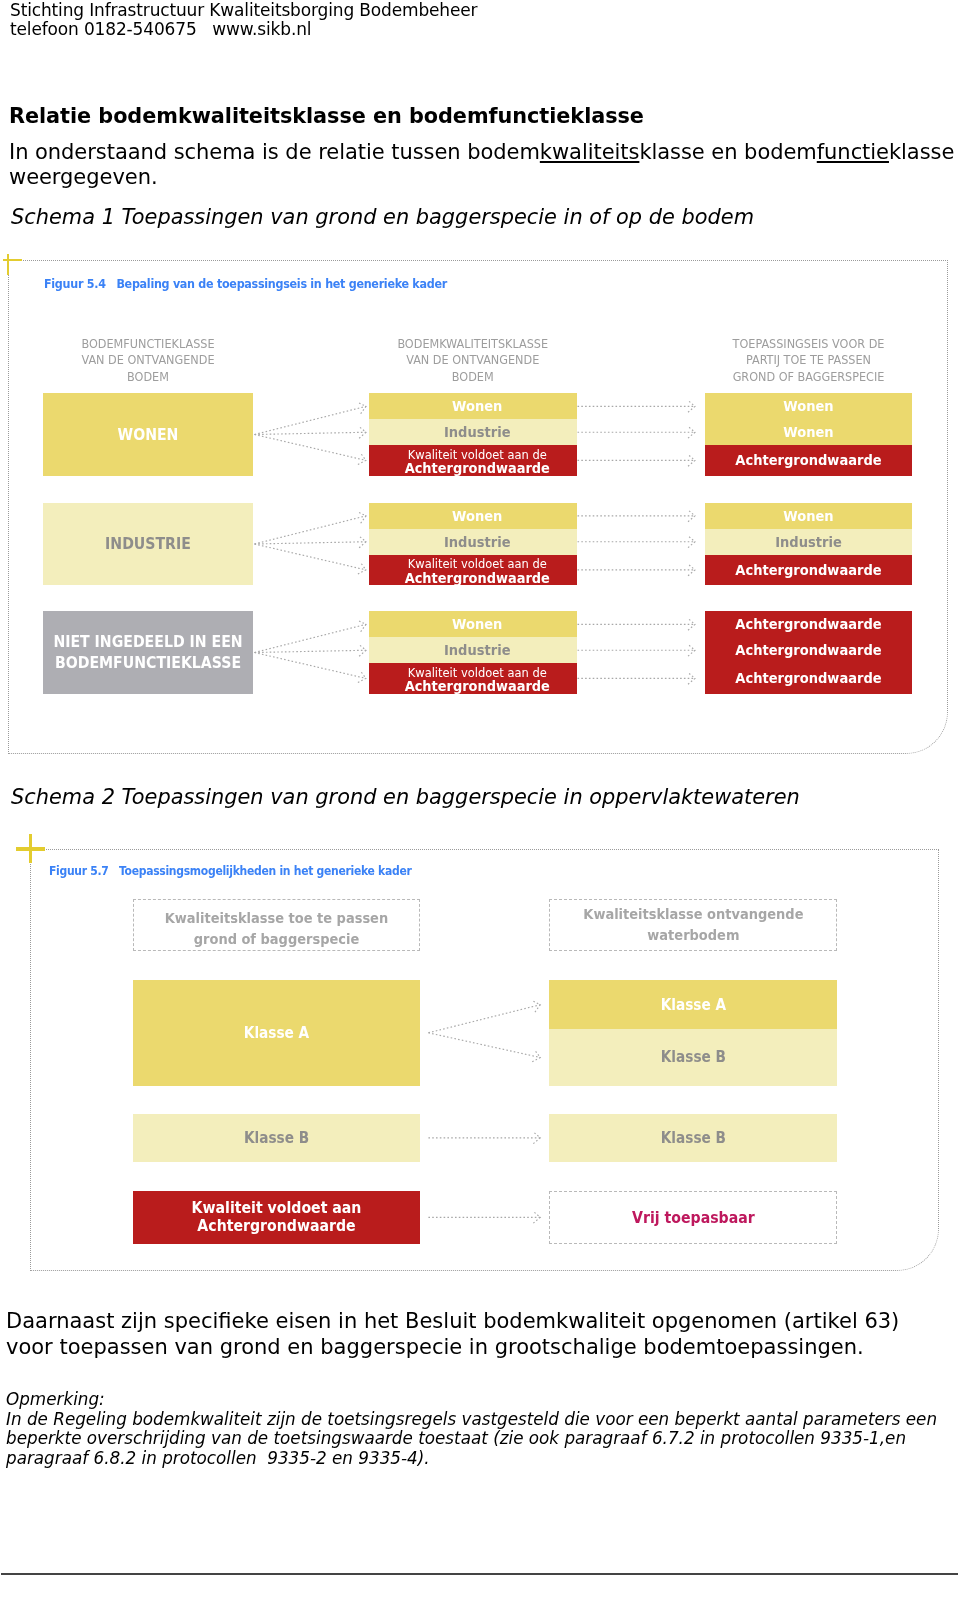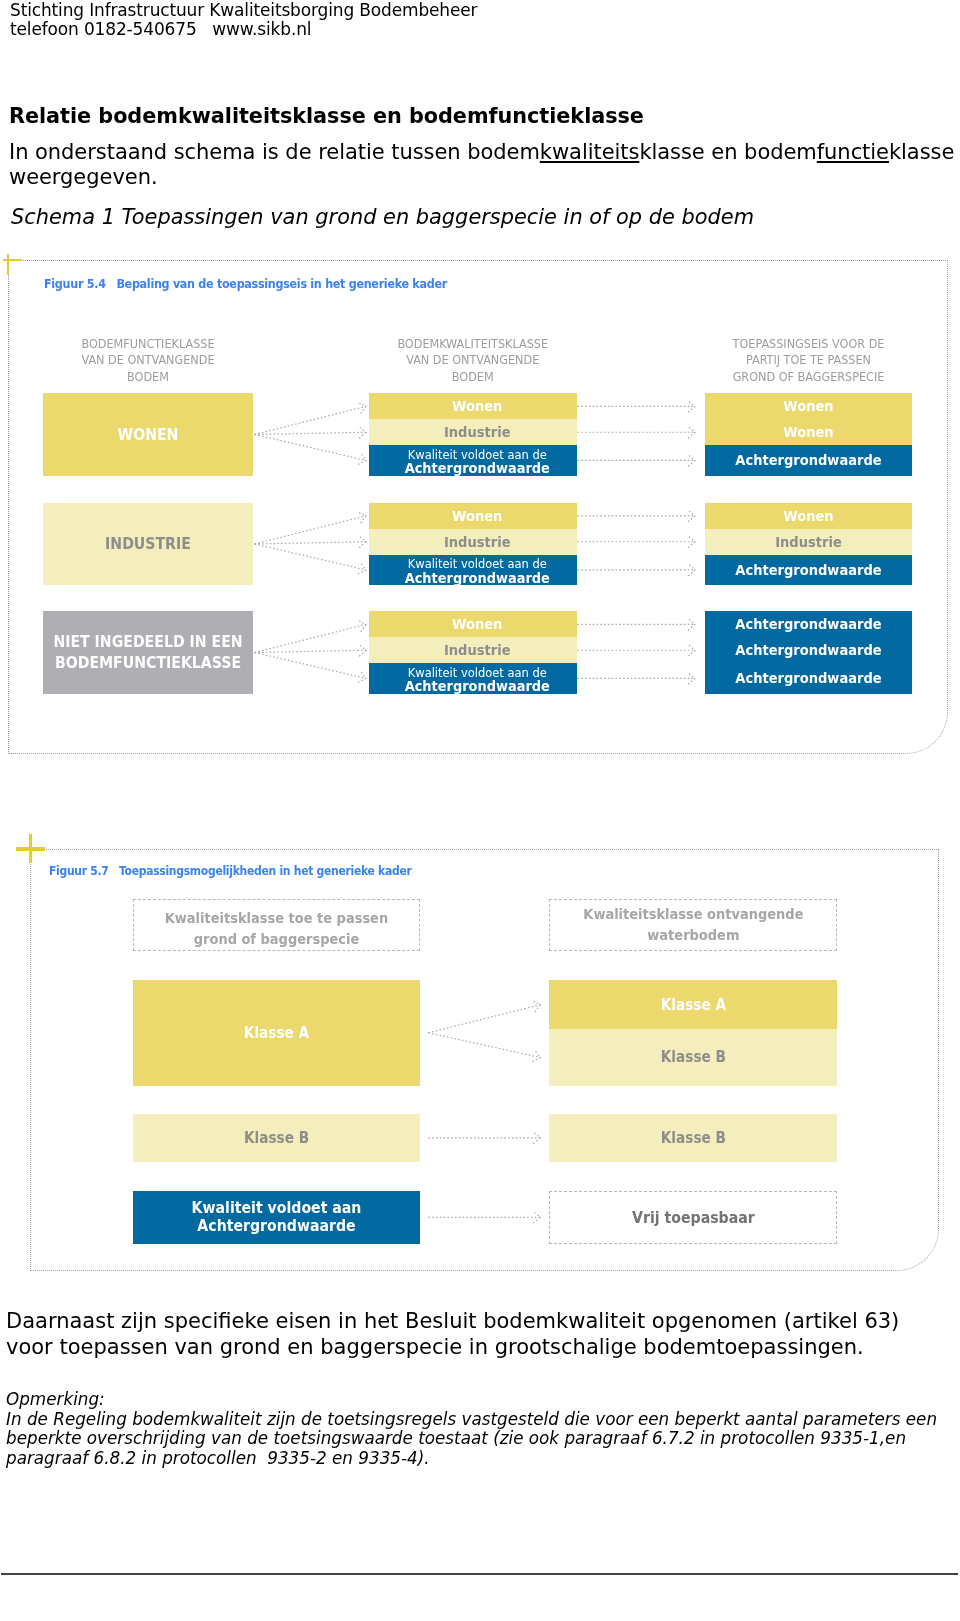"Kwaliteit voldoet aan de" .b-gold { background: #0369a1 -> #b91c1c }
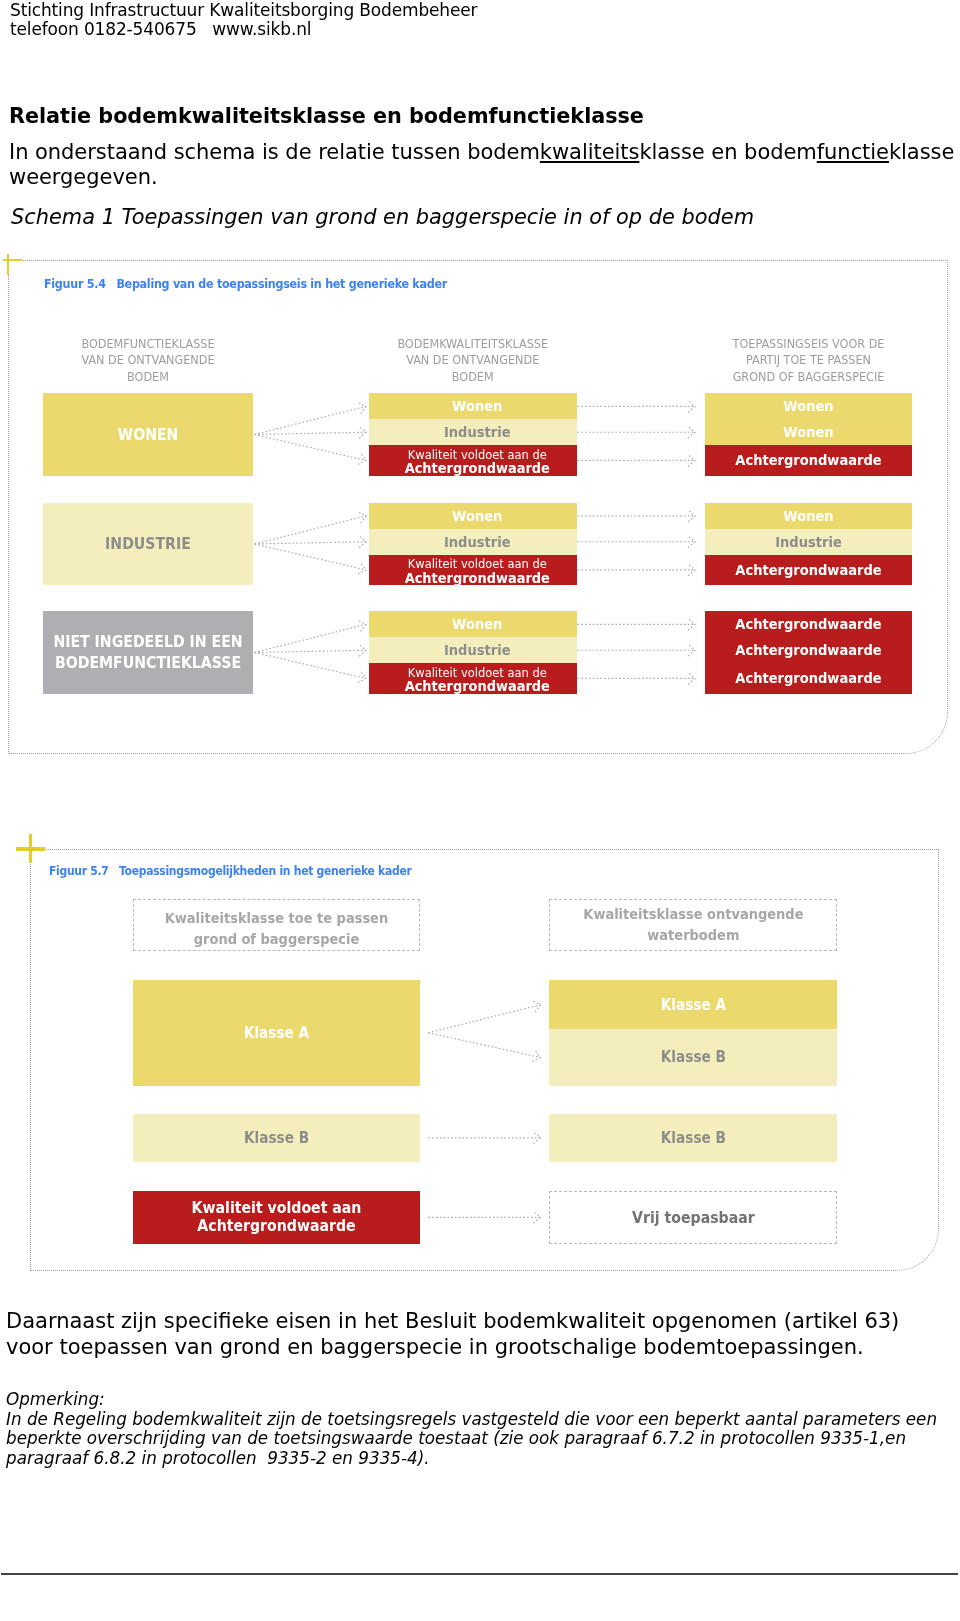"Schema 2 Toepassingen van grond" div.abs { html: none -> <div>Schema 2 Toepassingen van grond en baggerspecie in oppervlaktewateren</div> }
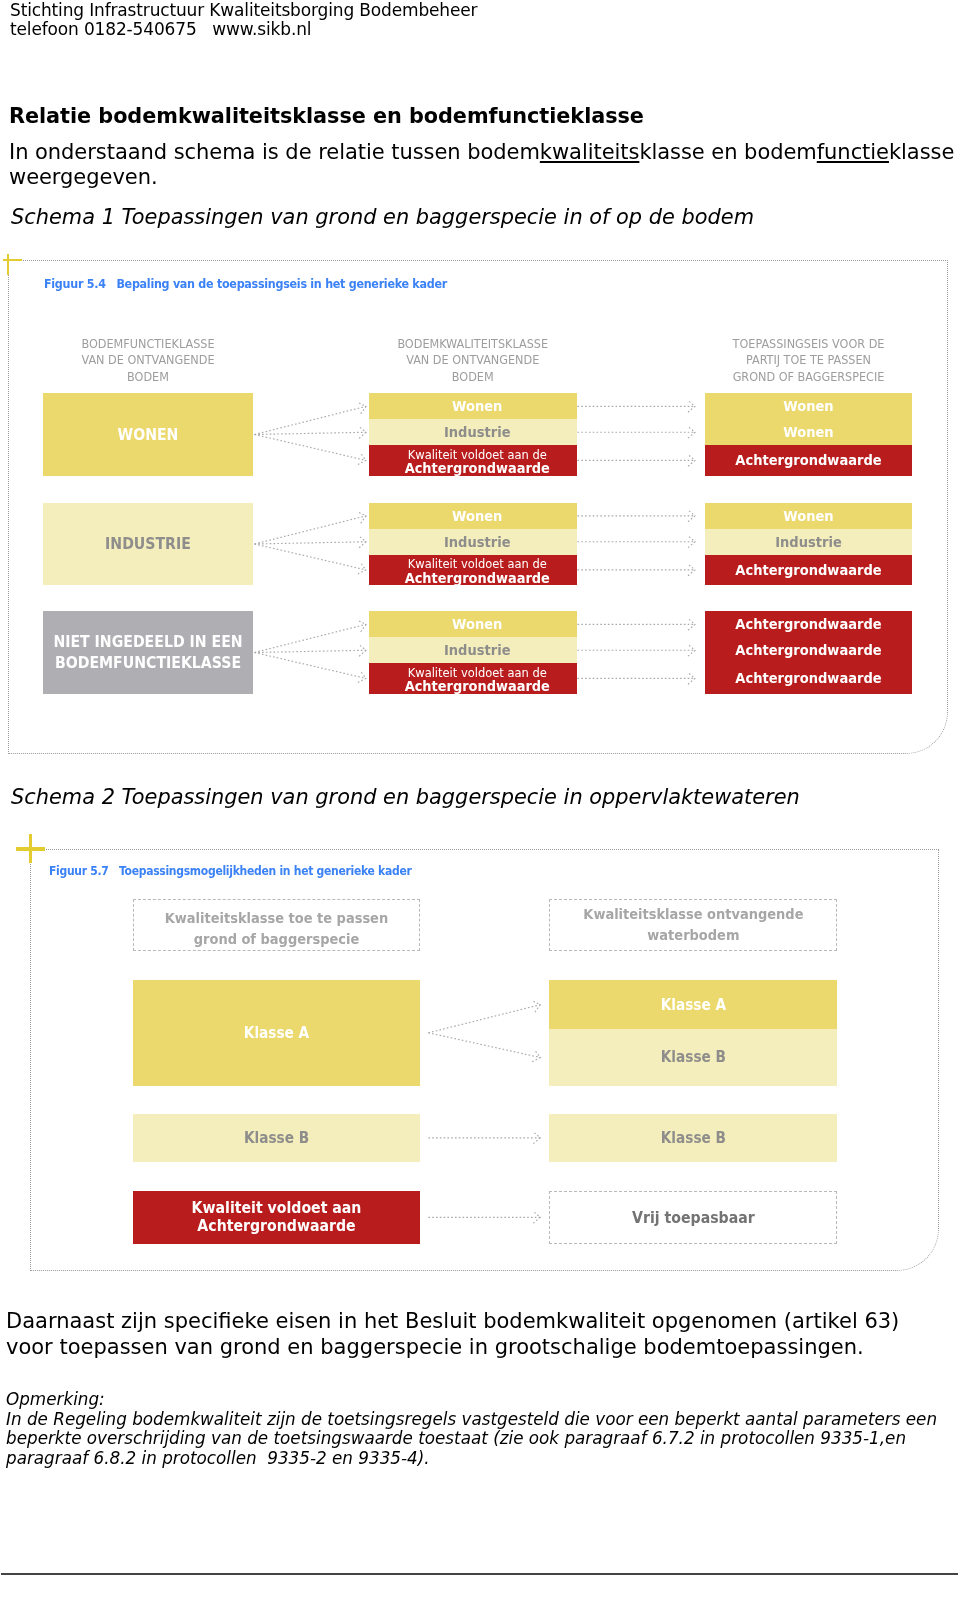"Vrij toepasbaar" .vrij { color: #737373 -> #be185d }
